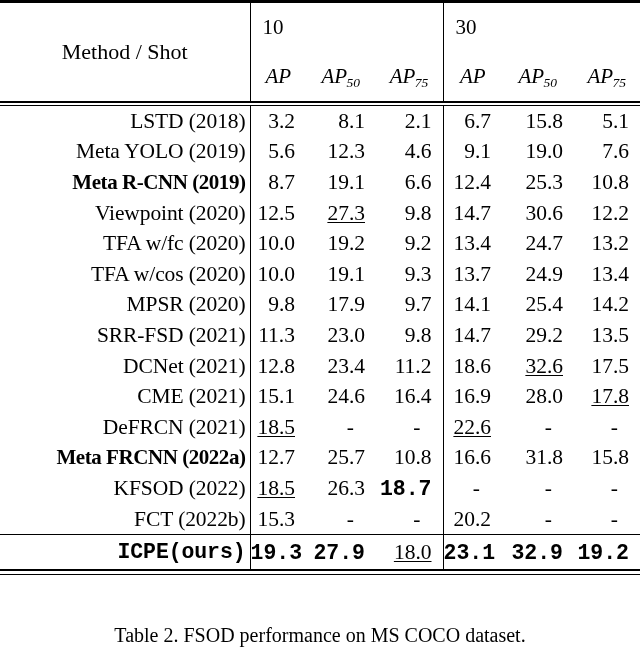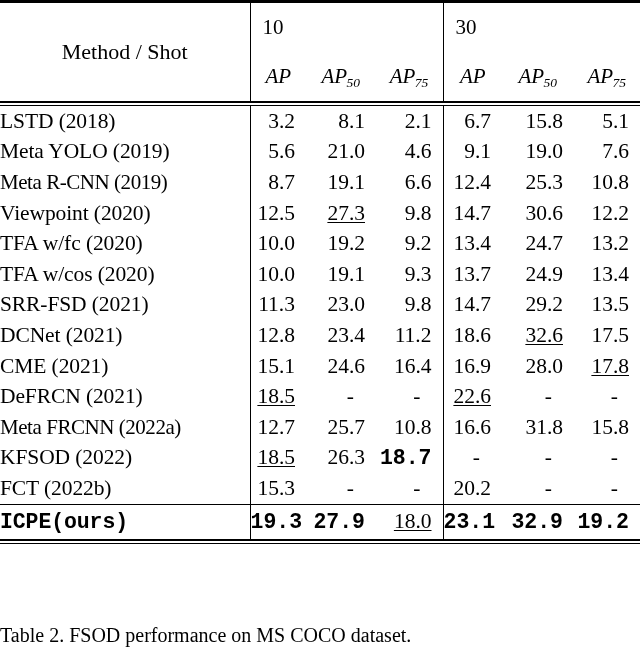"LSTD (2018)" .method-cell { text-align: left -> right }
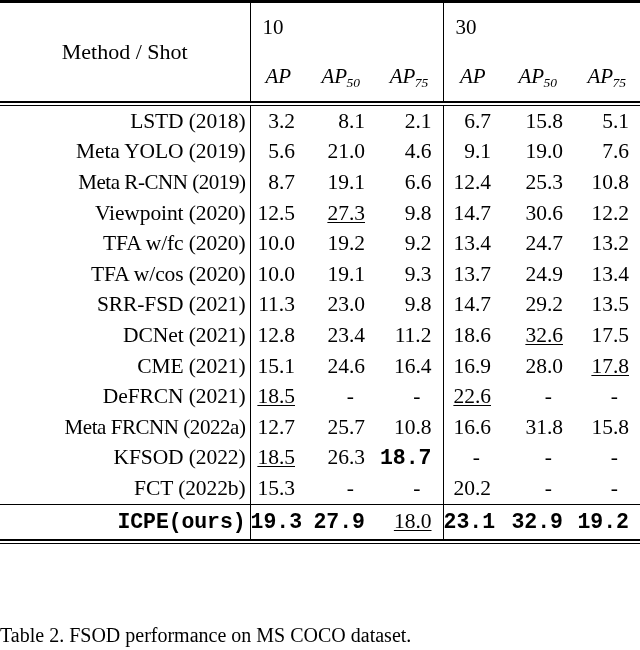"21.0" td.num { text: 21.0 -> 12.3 }
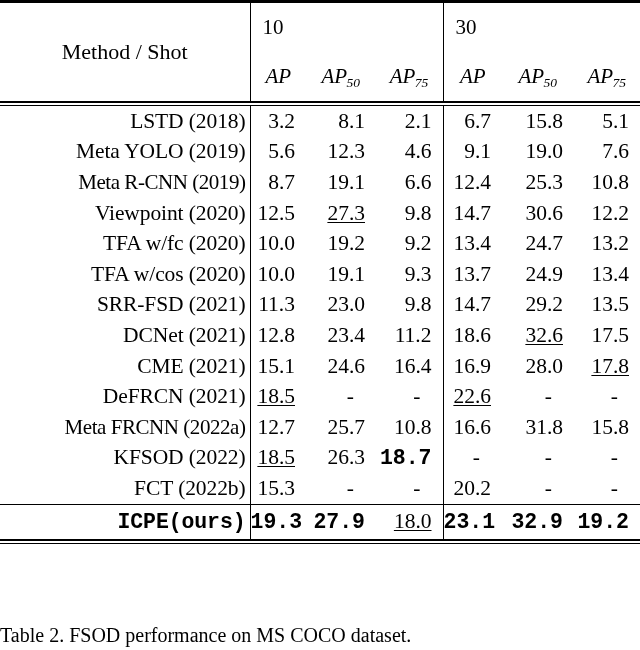"Meta R-CNN (2019)" .method-cell.tight { font-weight: none -> bold }
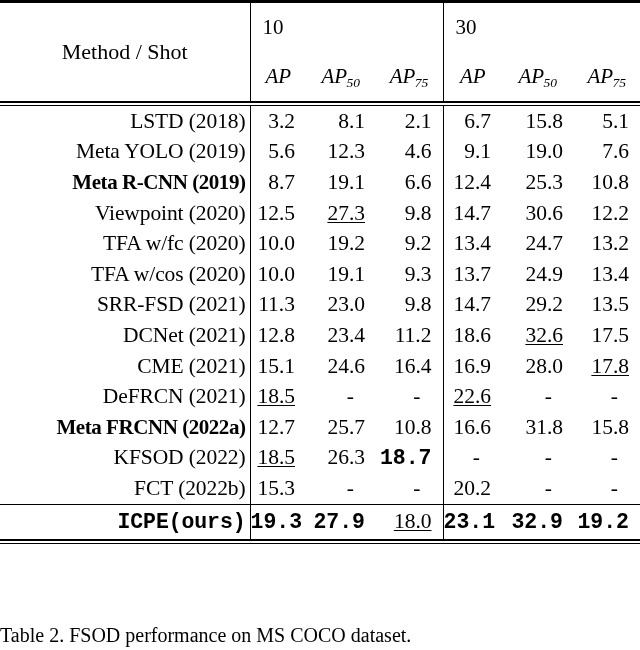"MPSR (2020)" tr.row-body { html: none -> <tr> <td>MPSR (2020)</td> <td>9.8</td> <td>17.9</td> <td>9.7</td> <td>14.1</td> <td>25.4</td> <td>14.2</td> </tr> }
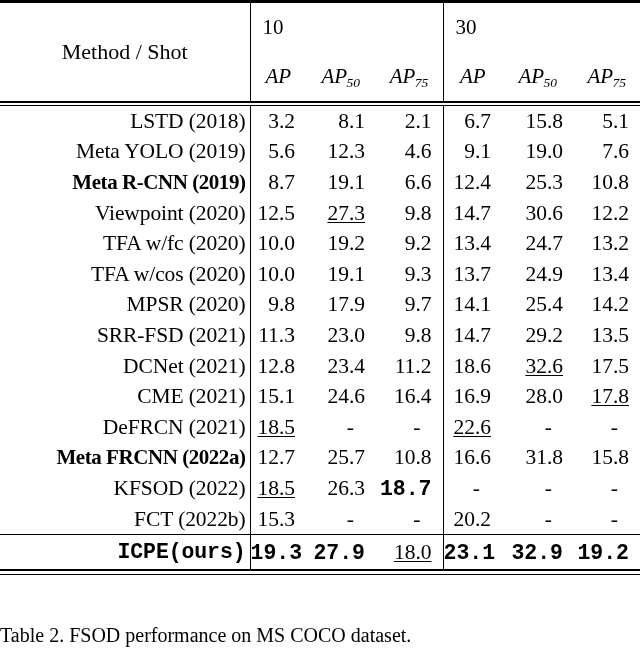"Table 2. FSOD performance on" .caption { text-align: left -> center }
